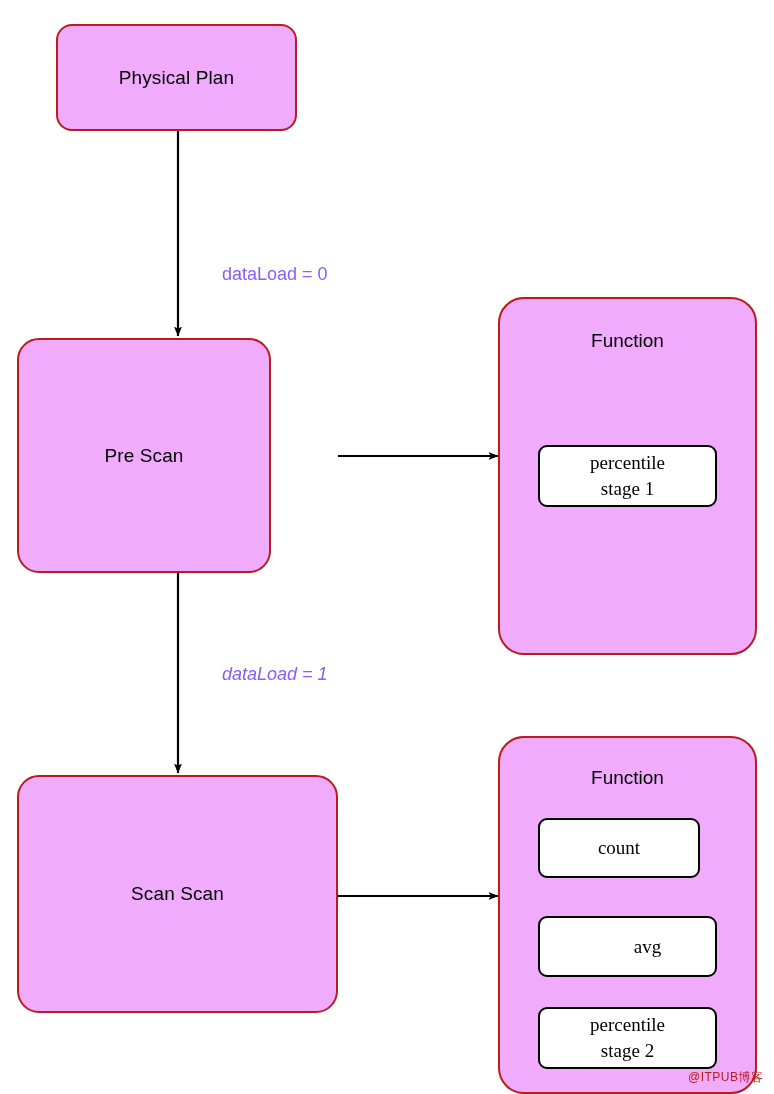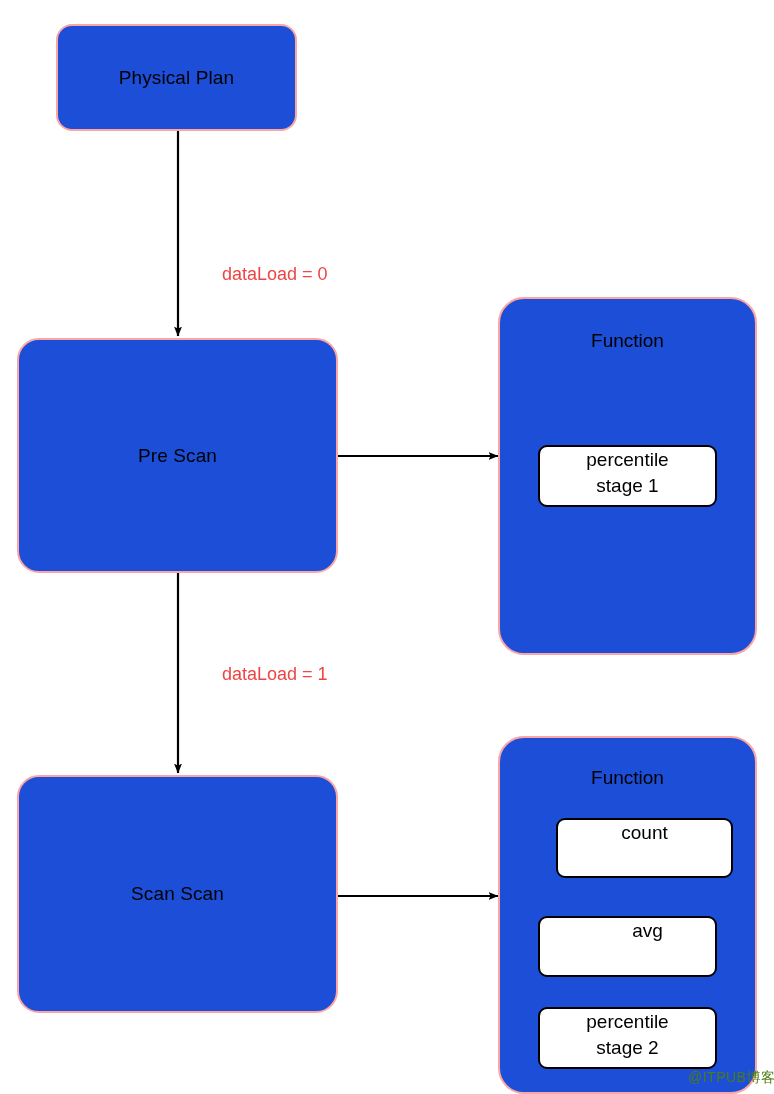"Physical Plan" .node { background: #1d4ed8 -> #f0abfc; border: 2px solid #fca5a5 -> 2px solid #b91c1c }
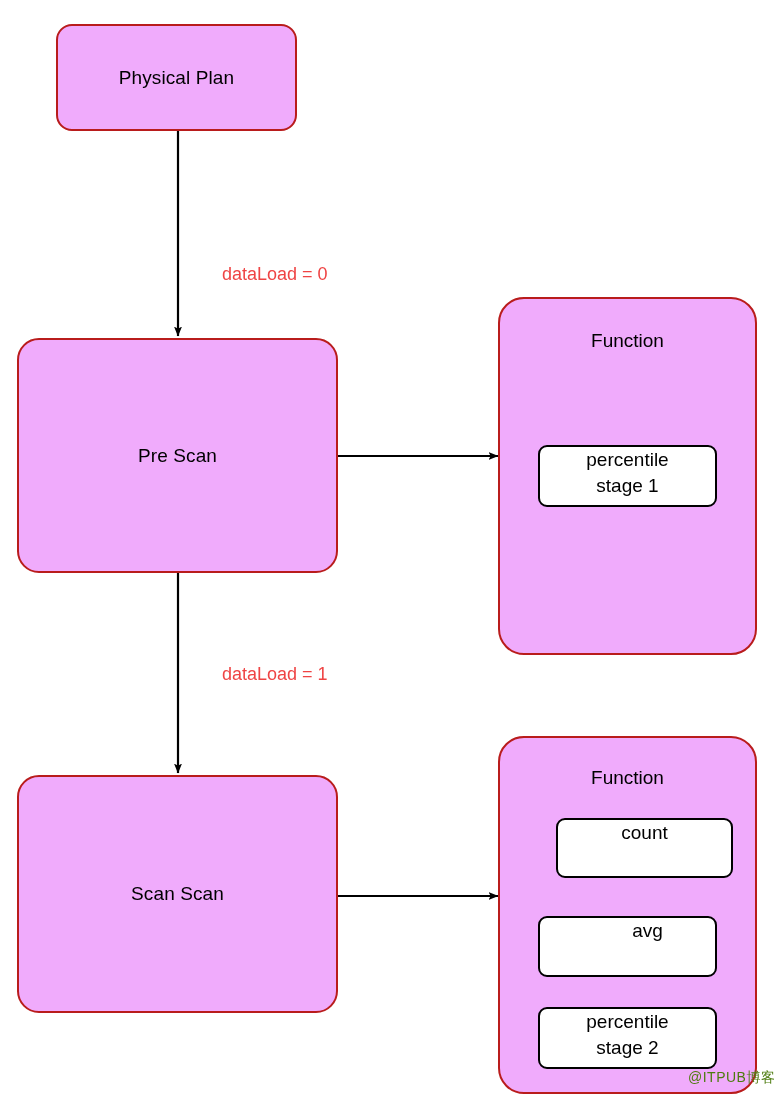"dataLoad = 0" .edge-label { color: #ef4444 -> #8b5cf6 }
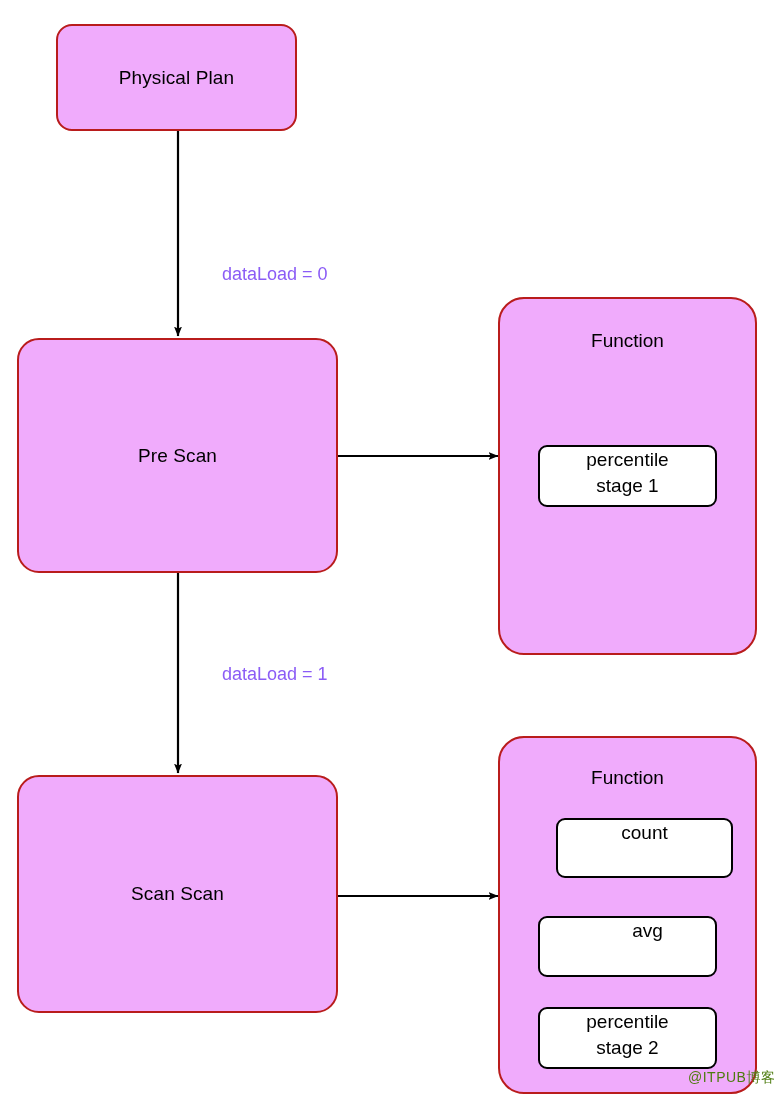"Pre Scan" div.node { width: 321px -> 254px }
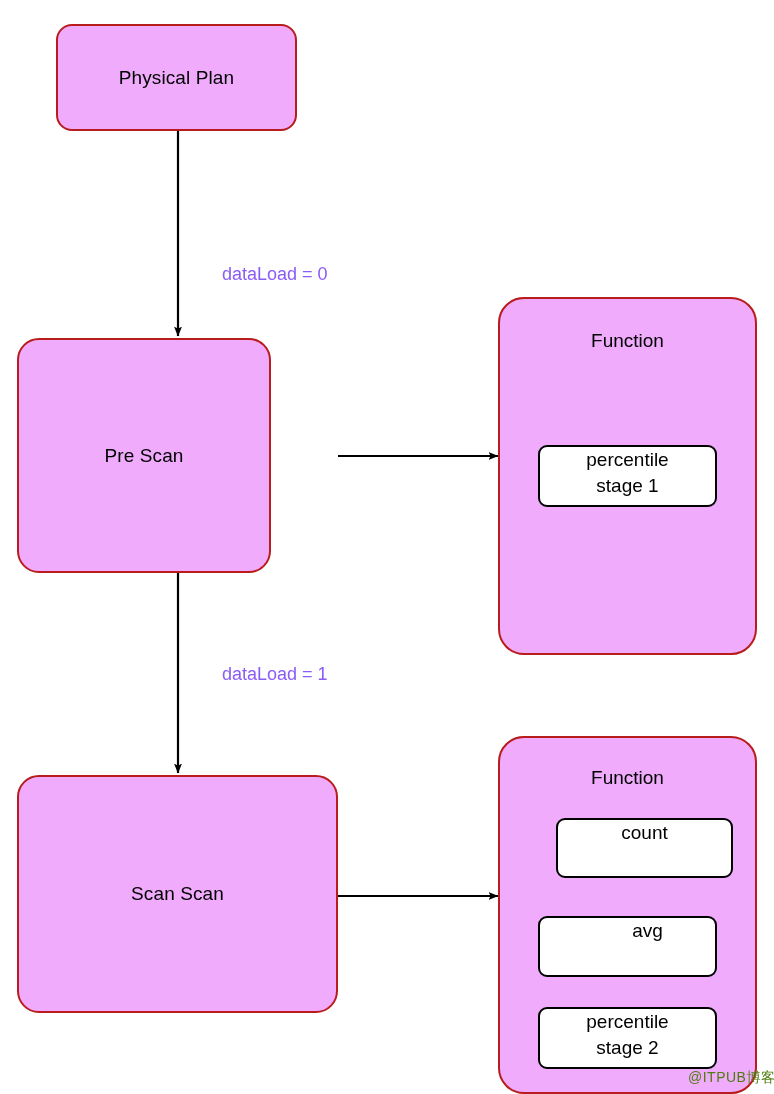"percentile" .sub-node { align-items: flex-start -> center; font-family: none -> Liberation Serif, serif }
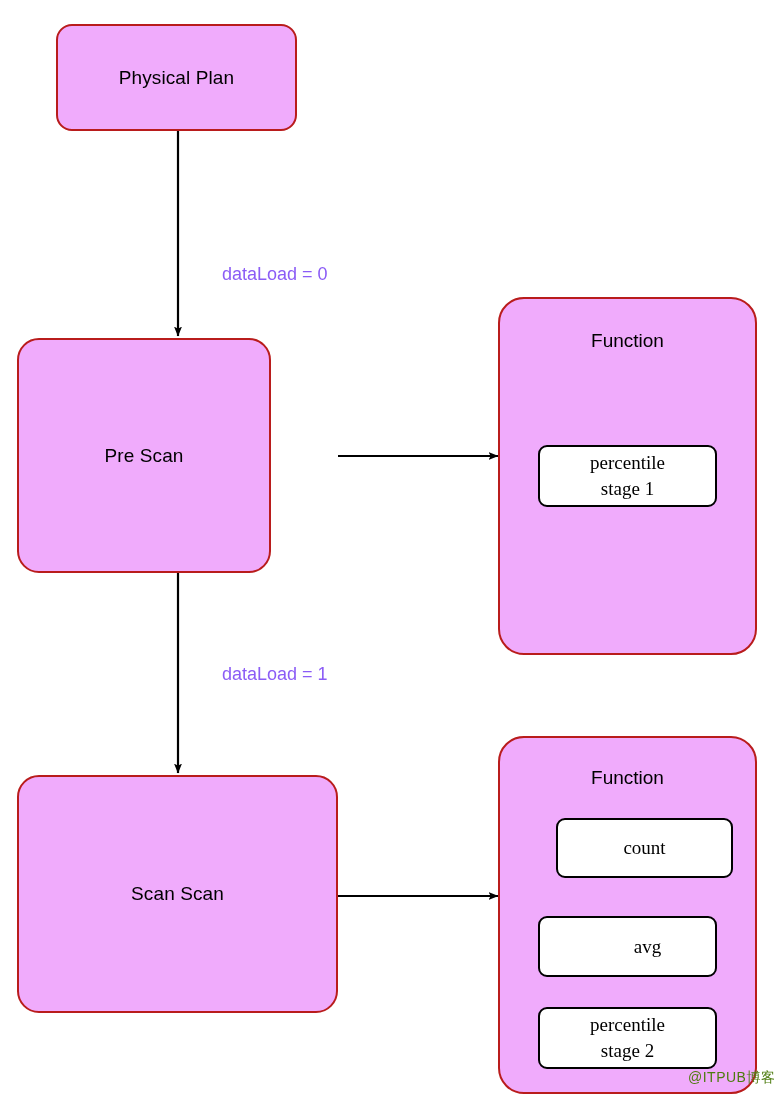"dataLoad = 1" div.edge-label { font-style: none -> italic }
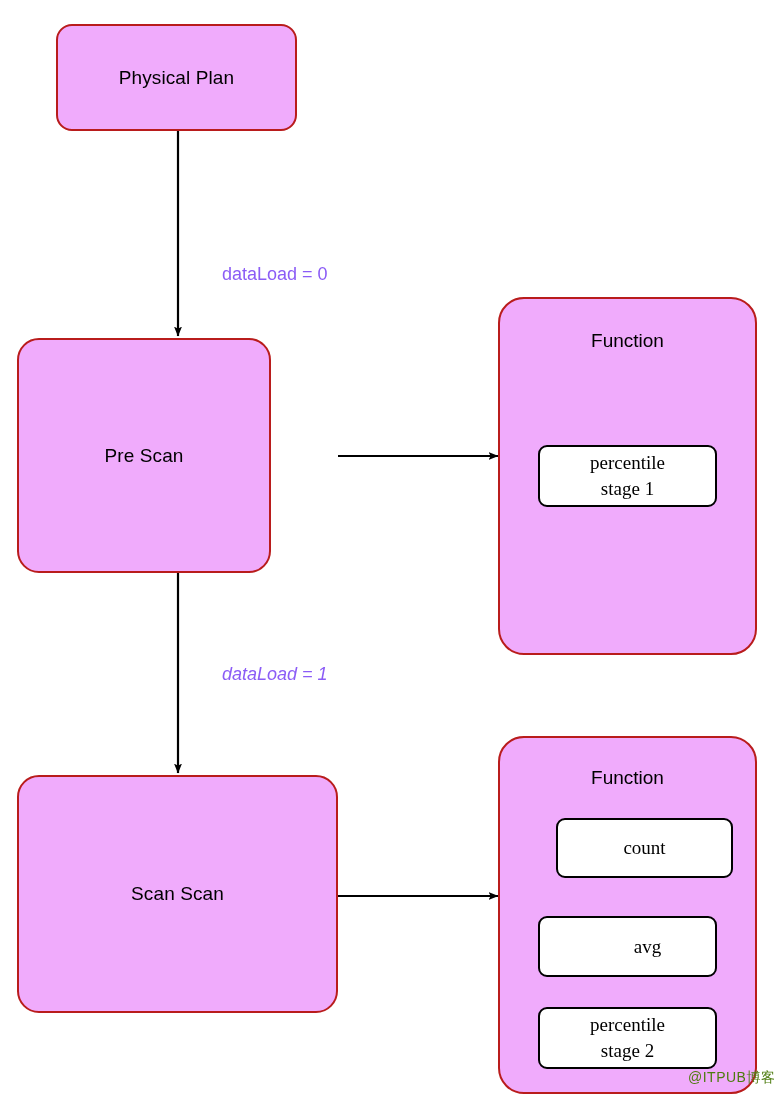"count" div.sub-node { left: 56px -> 38px; width: 177px -> 162px }
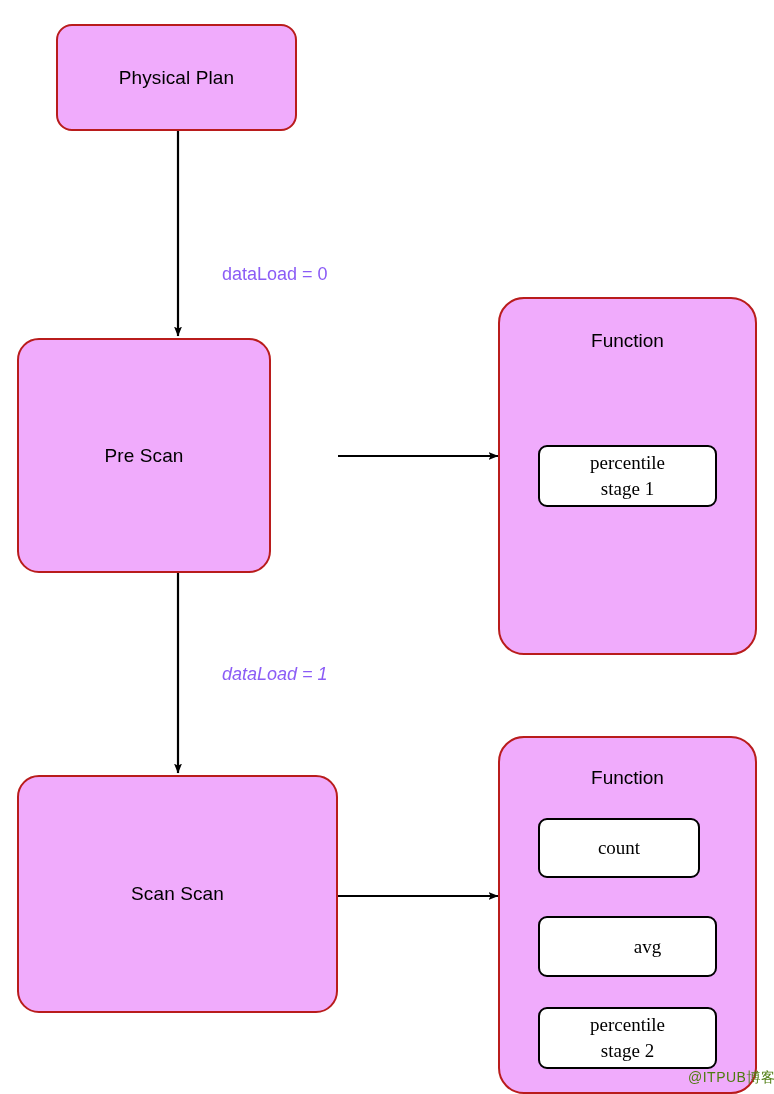"@ITPUB博客" .watermark { color: #4d7c0f -> #b91c1c; font-size: 14px -> 12px }
